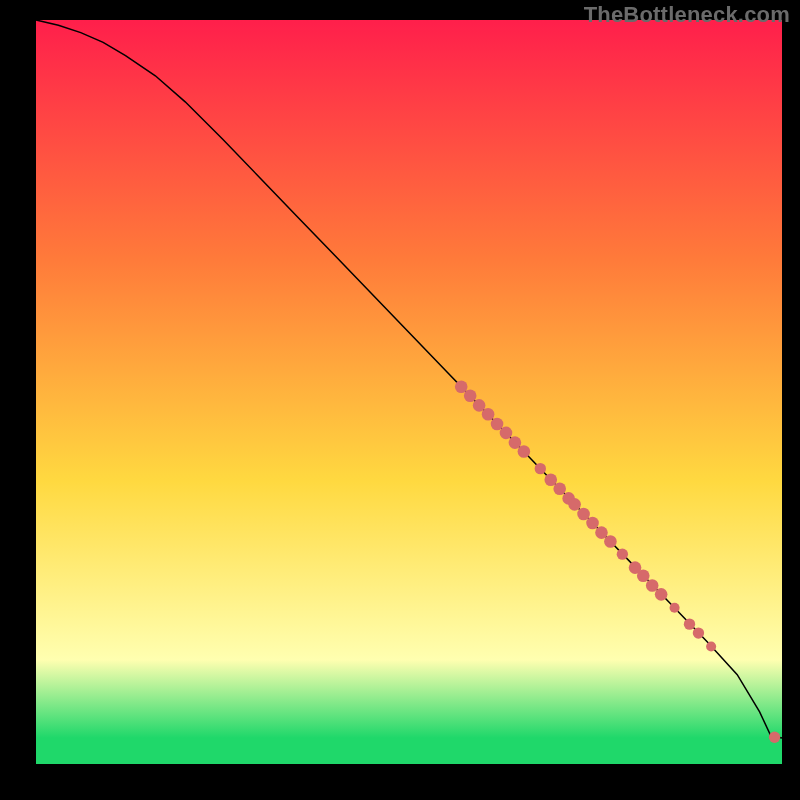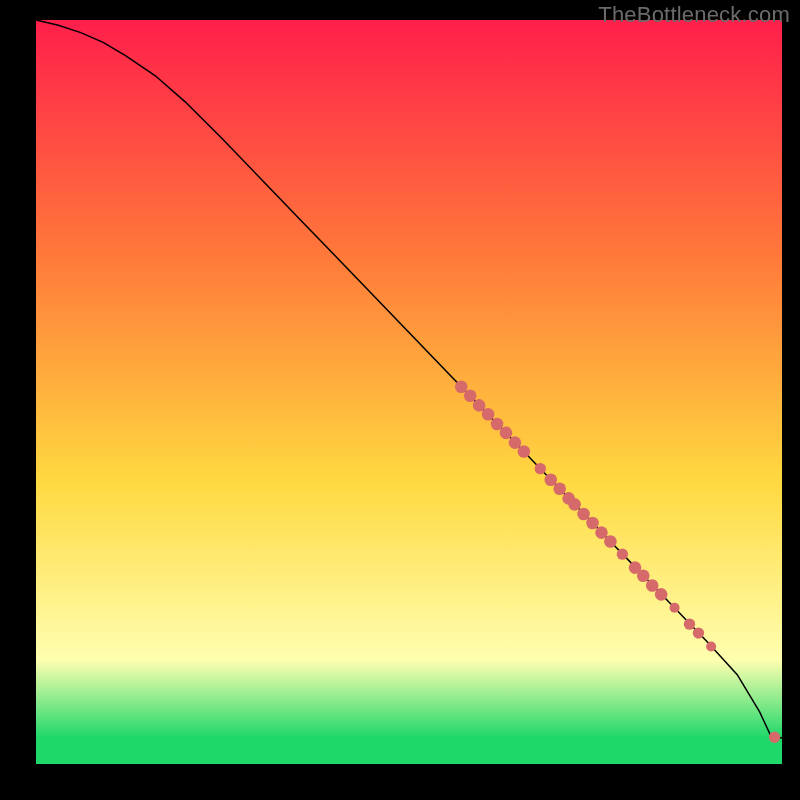"TheBottleneck.com" .watermark { font-weight: 400 -> 700 }
